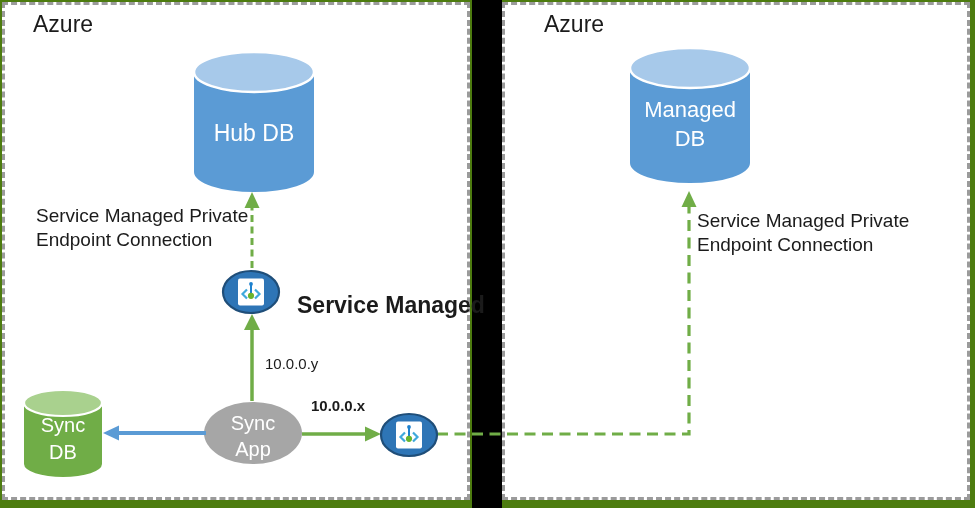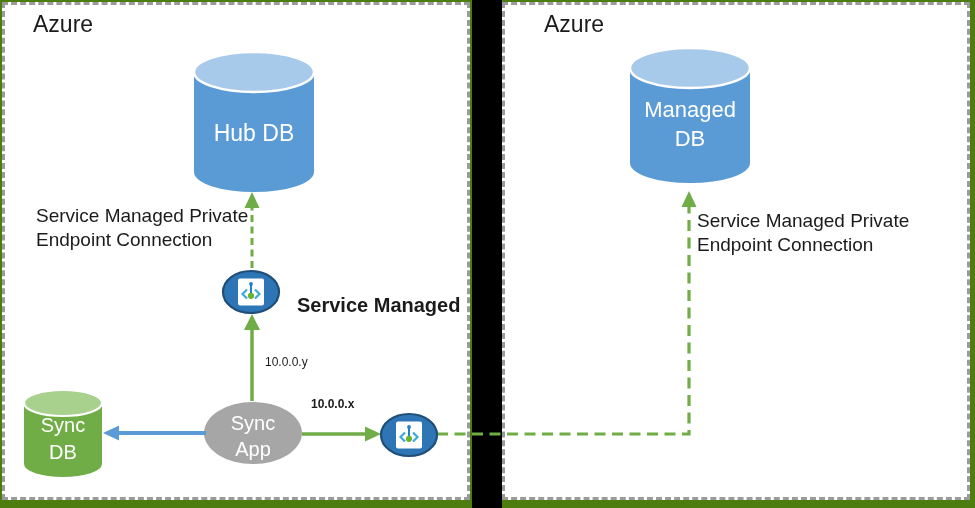"Service Managed" .bold-lbl { font-size: 20px -> 23px }
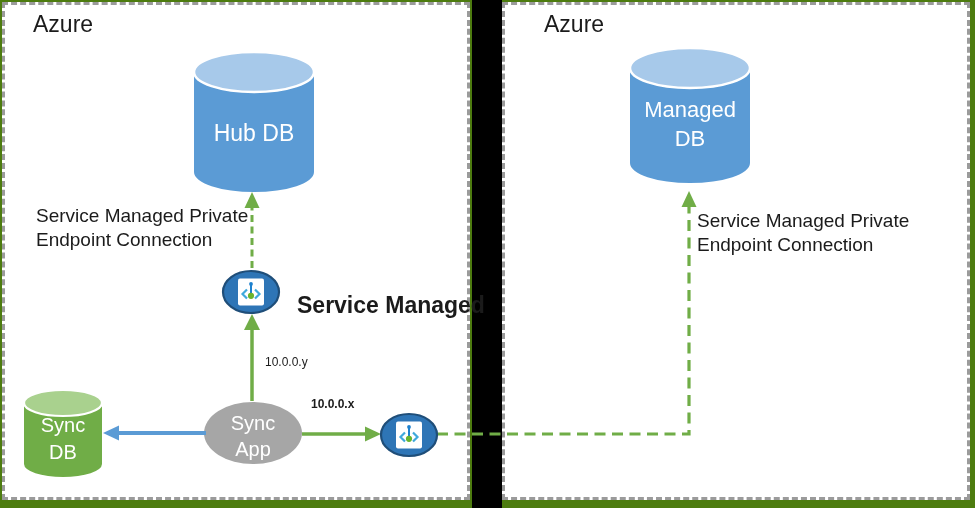"10.0.0.y" .ip-lbl { font-size: 12px -> 15px }
